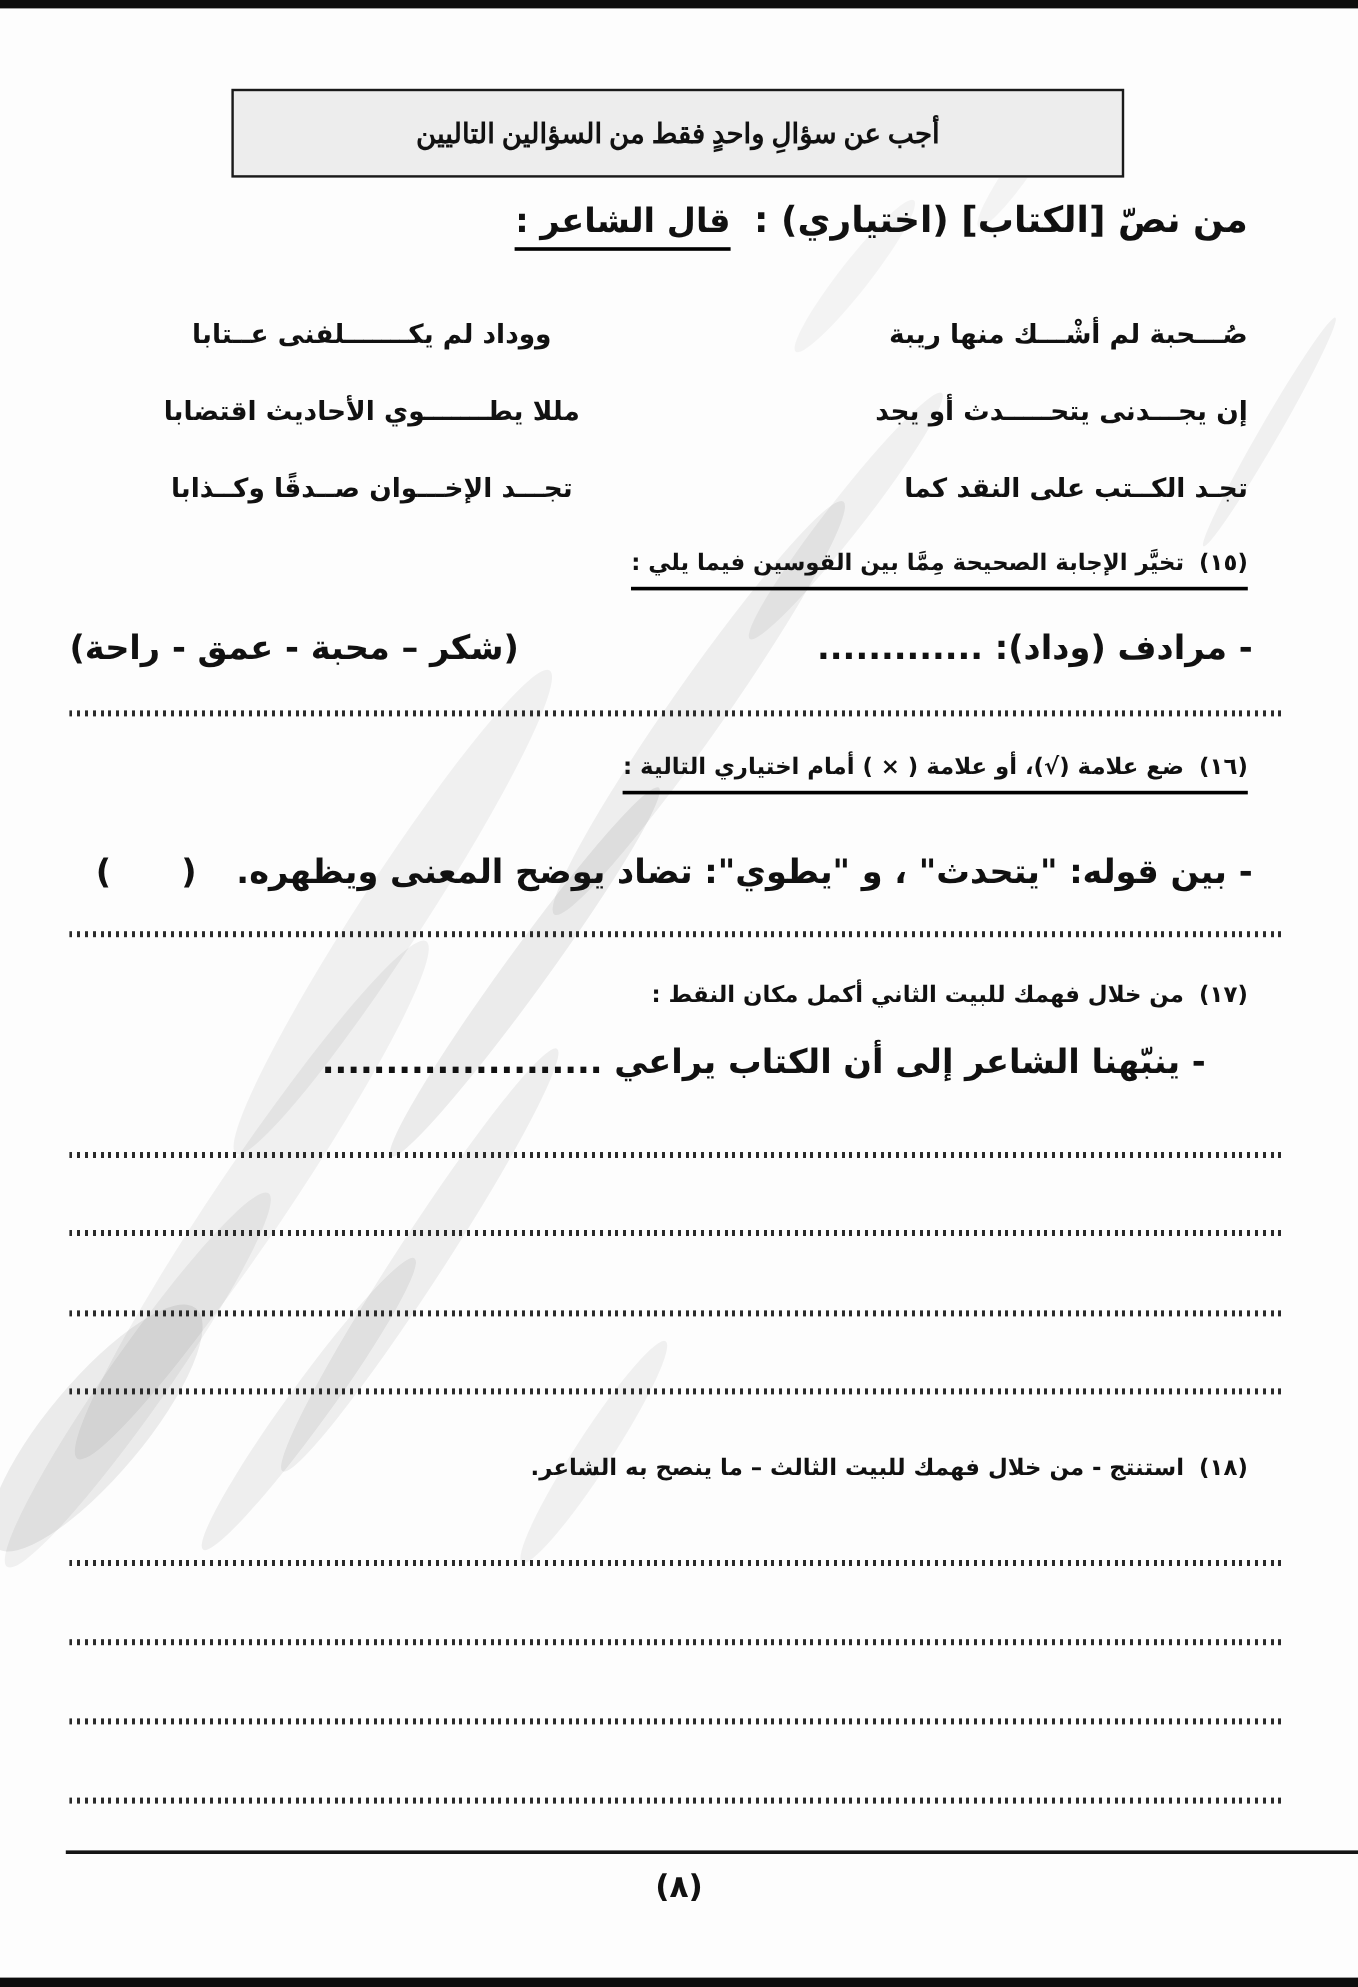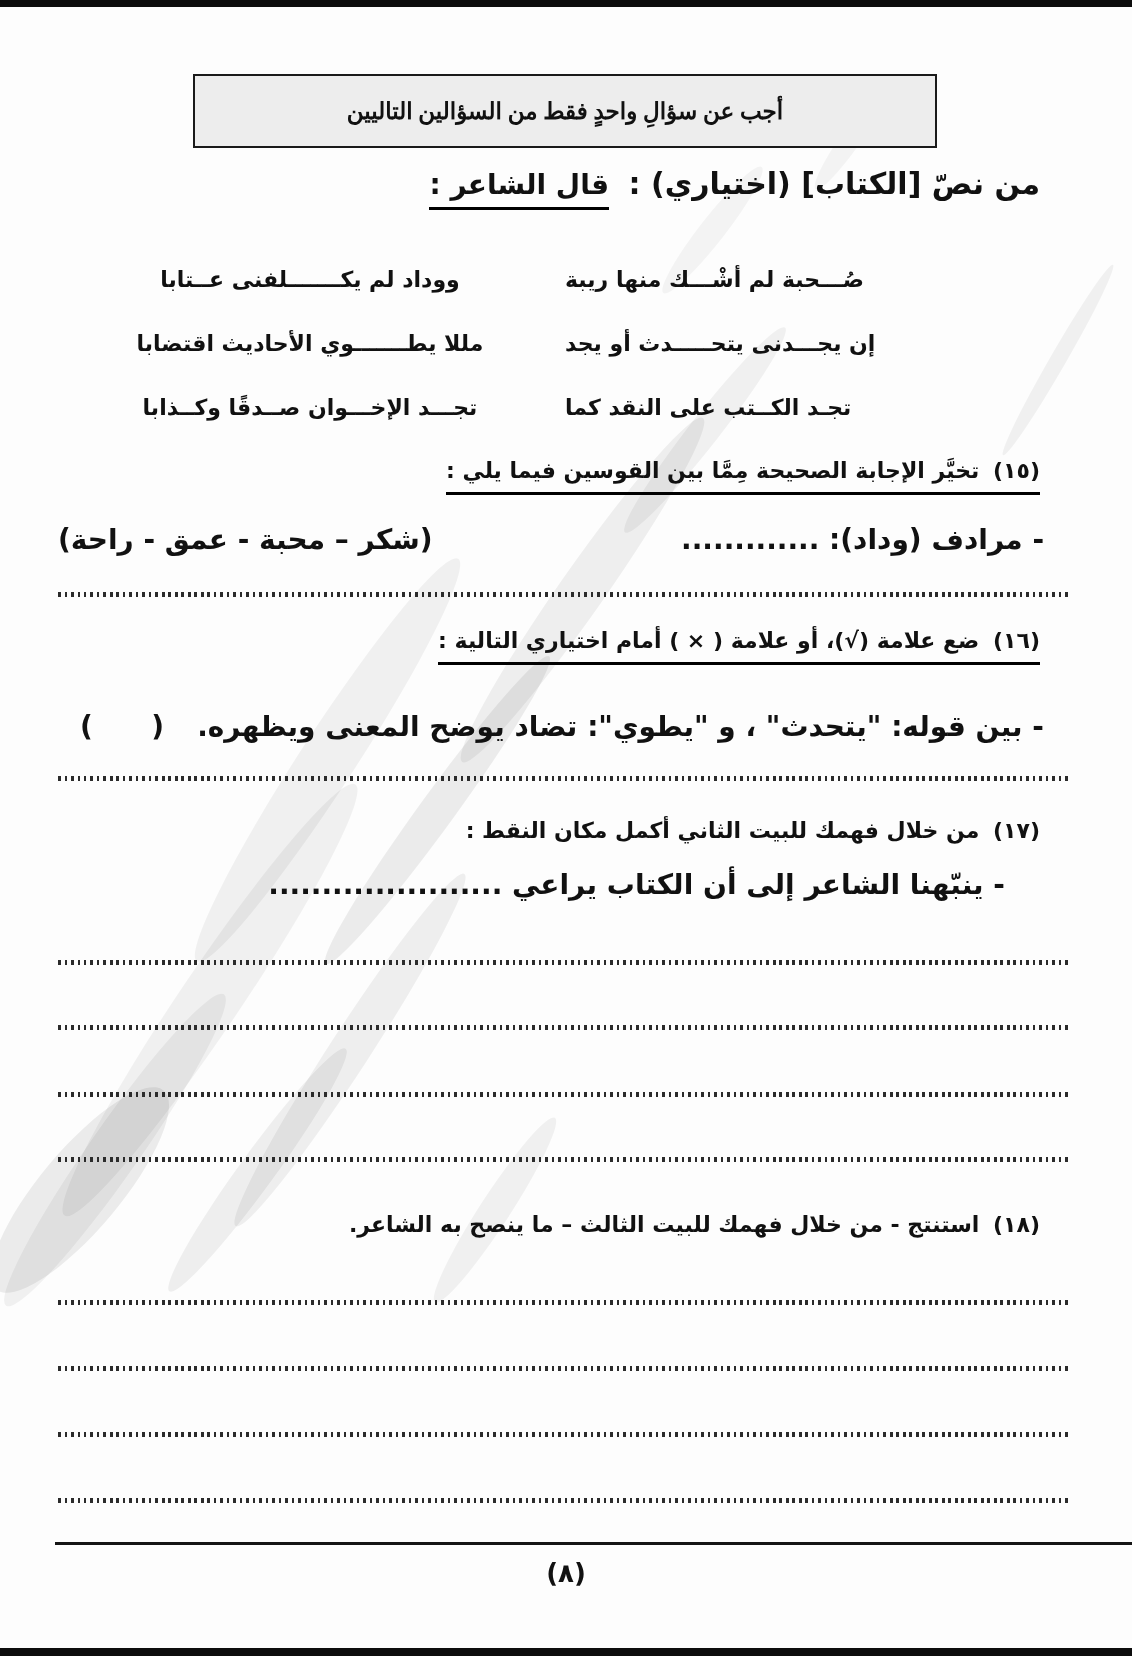"صُـــحبة لم أشْـــك منها ريبة" .hemistich.right { text-align: left -> right }
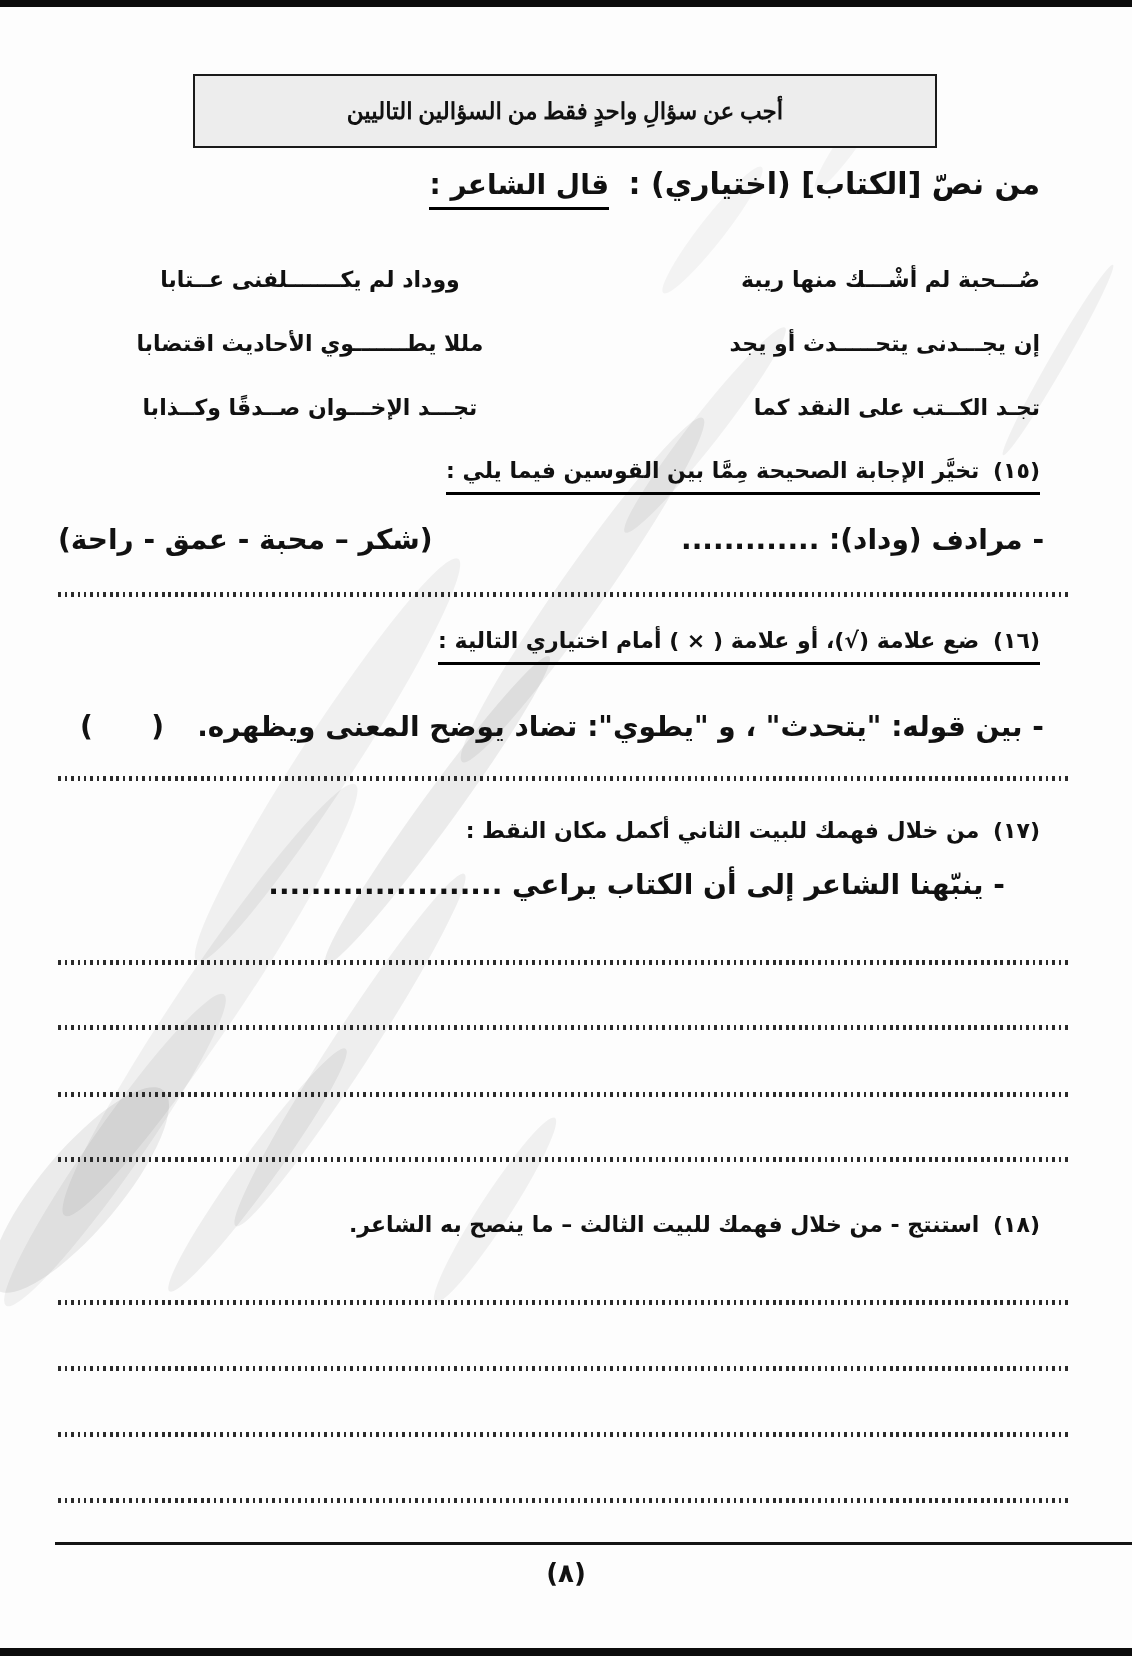"(١٥) تخيَّر الإجابة الصحيحة مِمَّا" .q-heading { font-size: 22px -> 19px }
